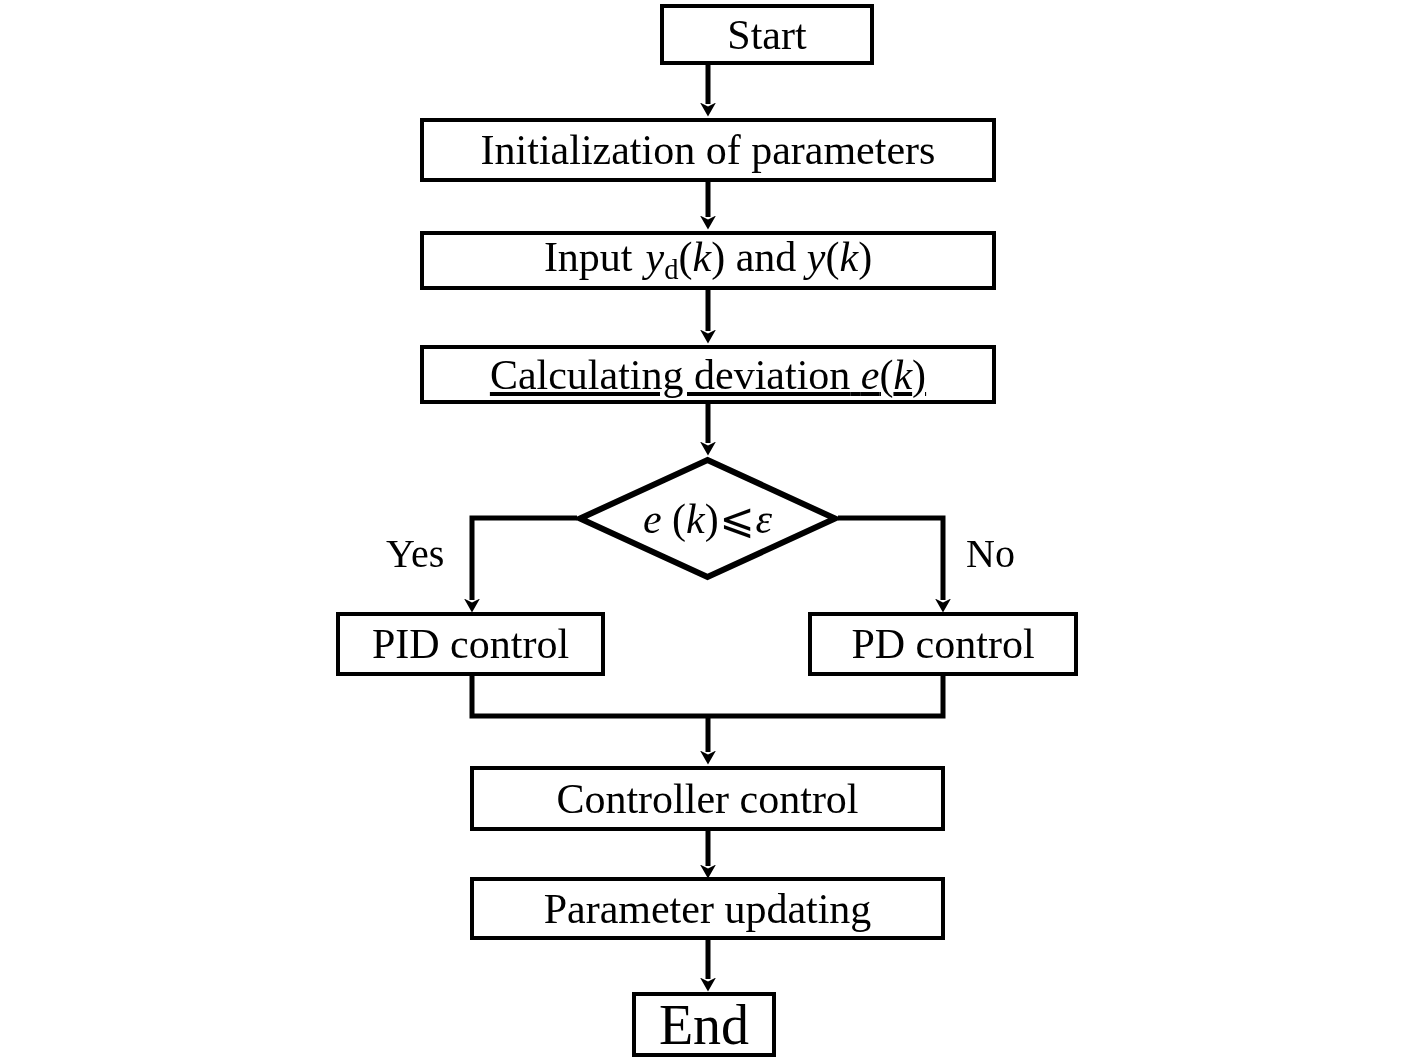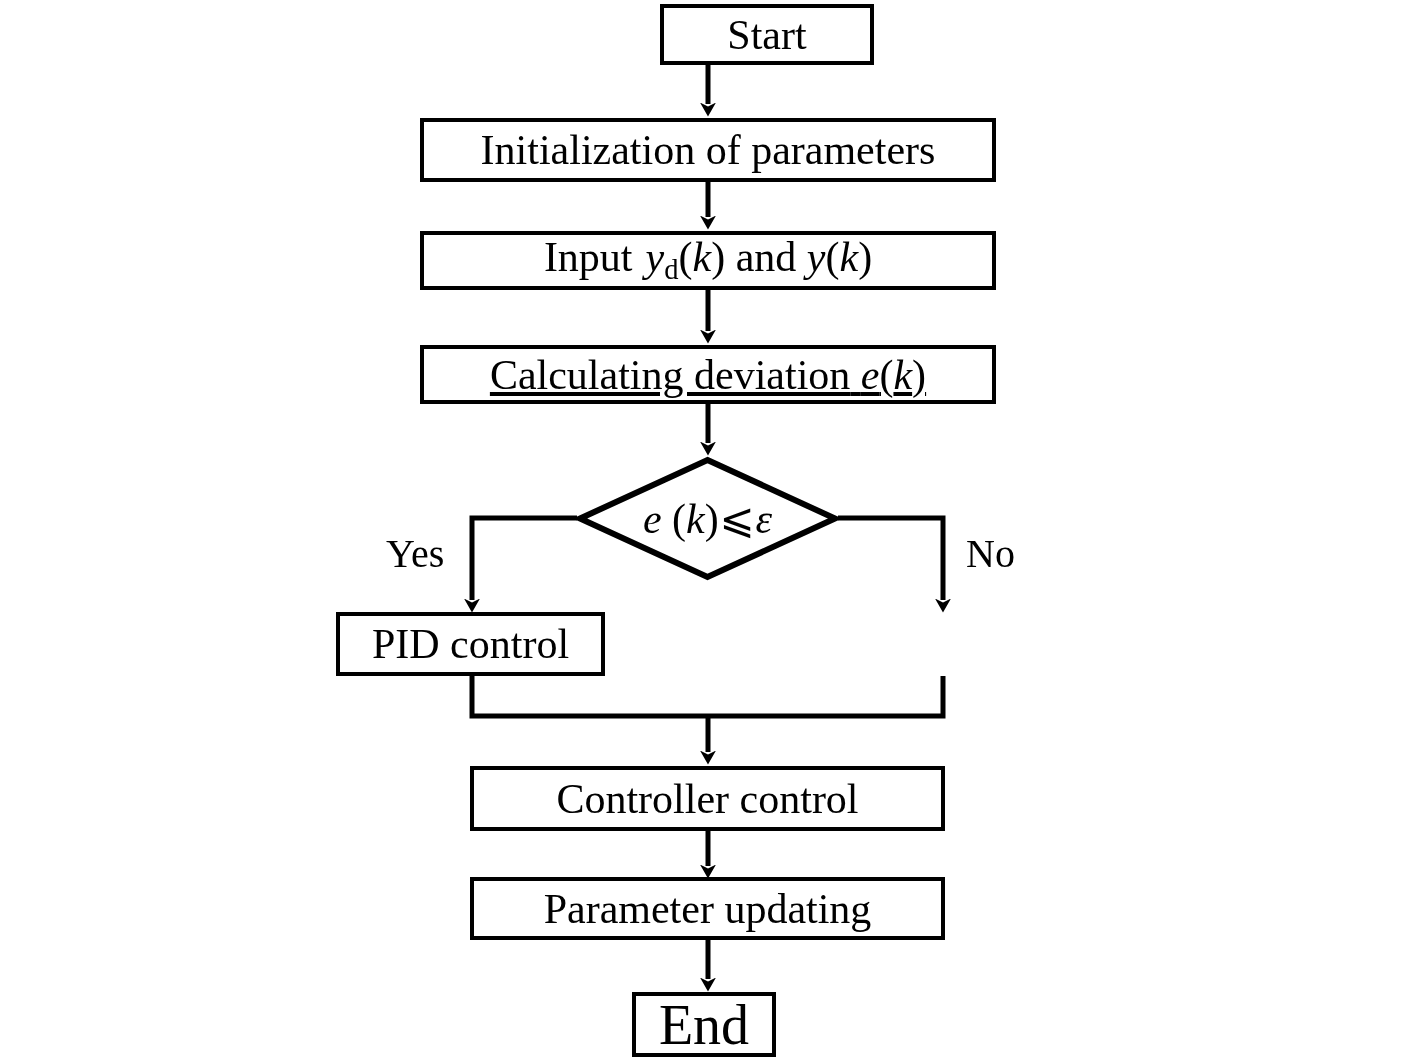"PD control" div.node { html: none -> <div> <span>PD control</span> </div> }
